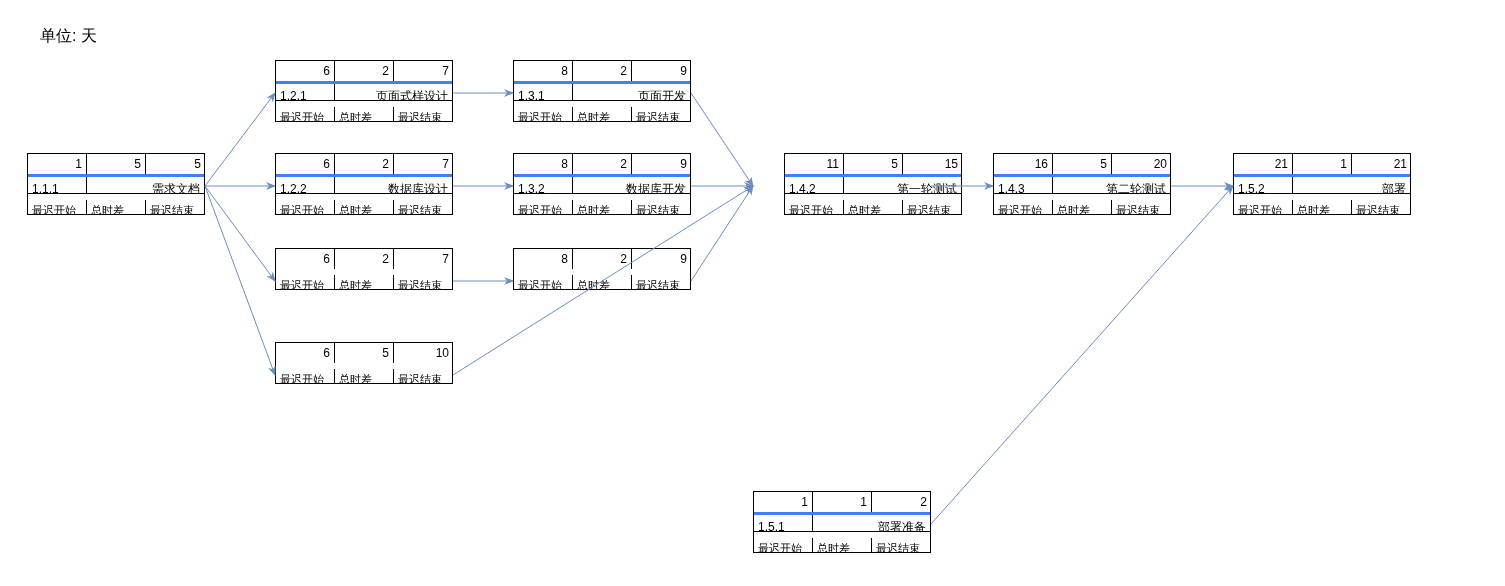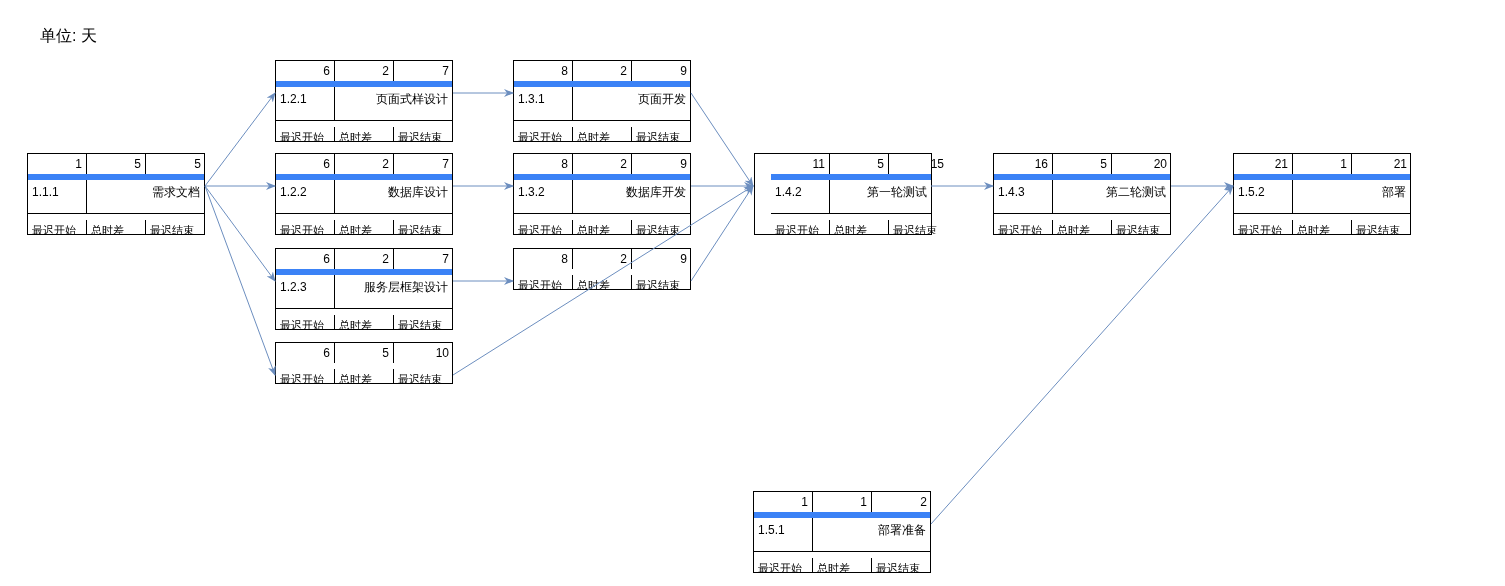"1.2.1" .row.mid { border-top: 6px solid #3b82f6 -> 3px solid #3b82f6; height: 40px -> 20px }
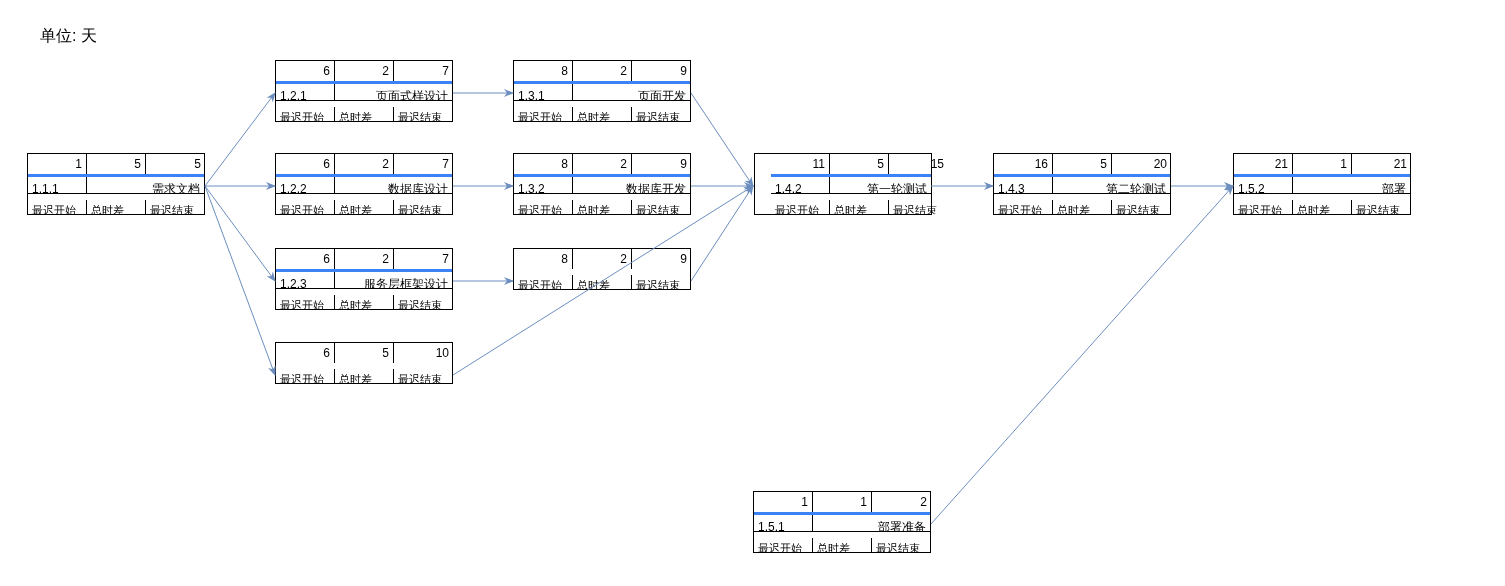"11" div.node { left: 754px -> 784px; padding-left: 16px -> none }
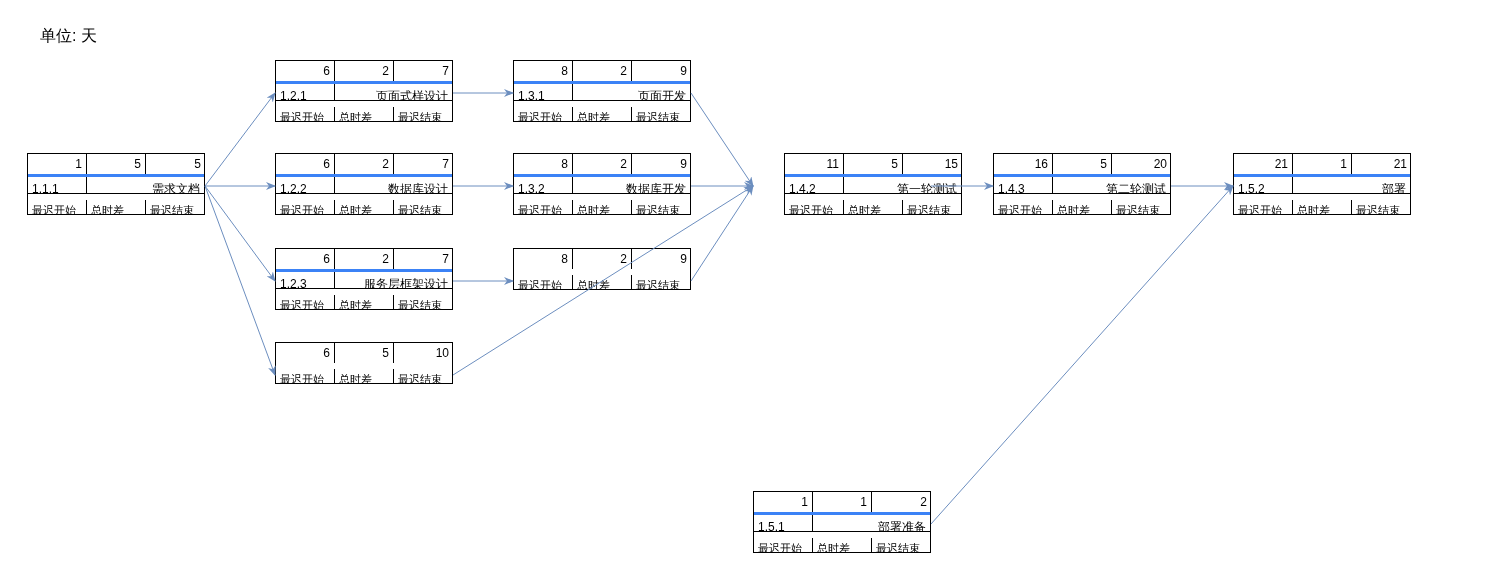"1.2.3" div.row { html: <div> <div>1.2.3</div> <div>服务层框架设计</div> </div> -> none }
